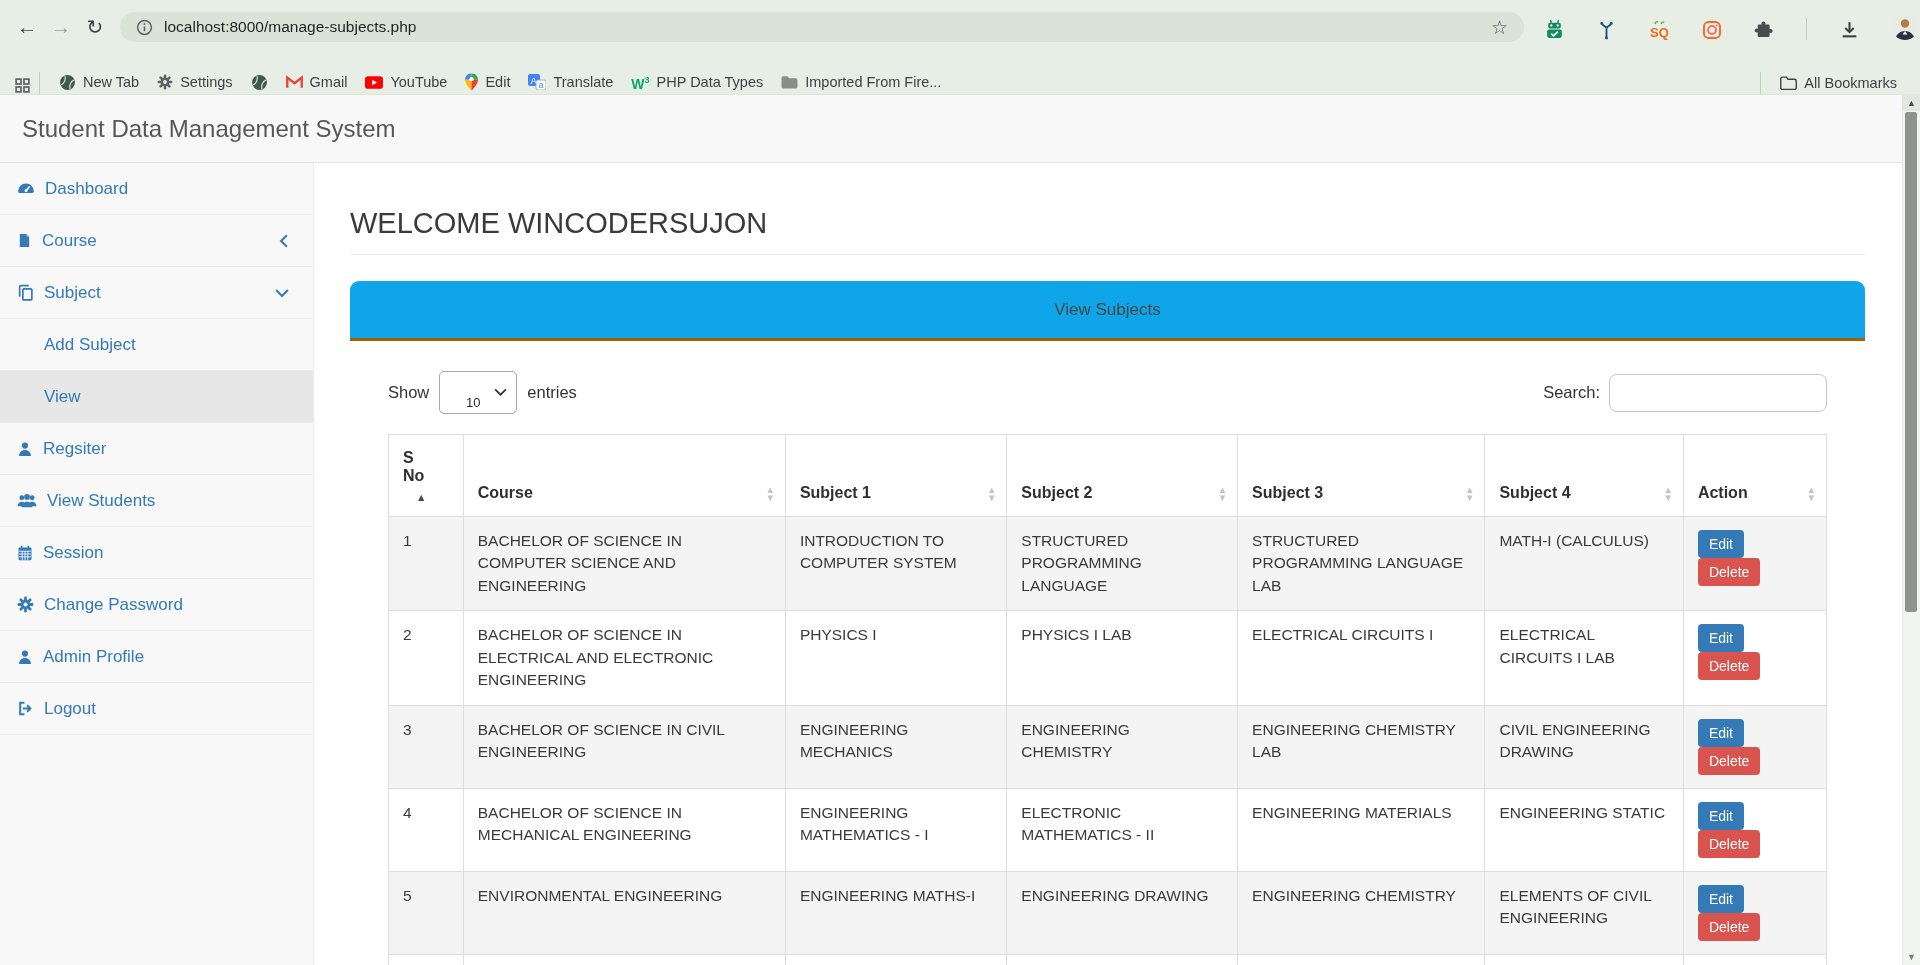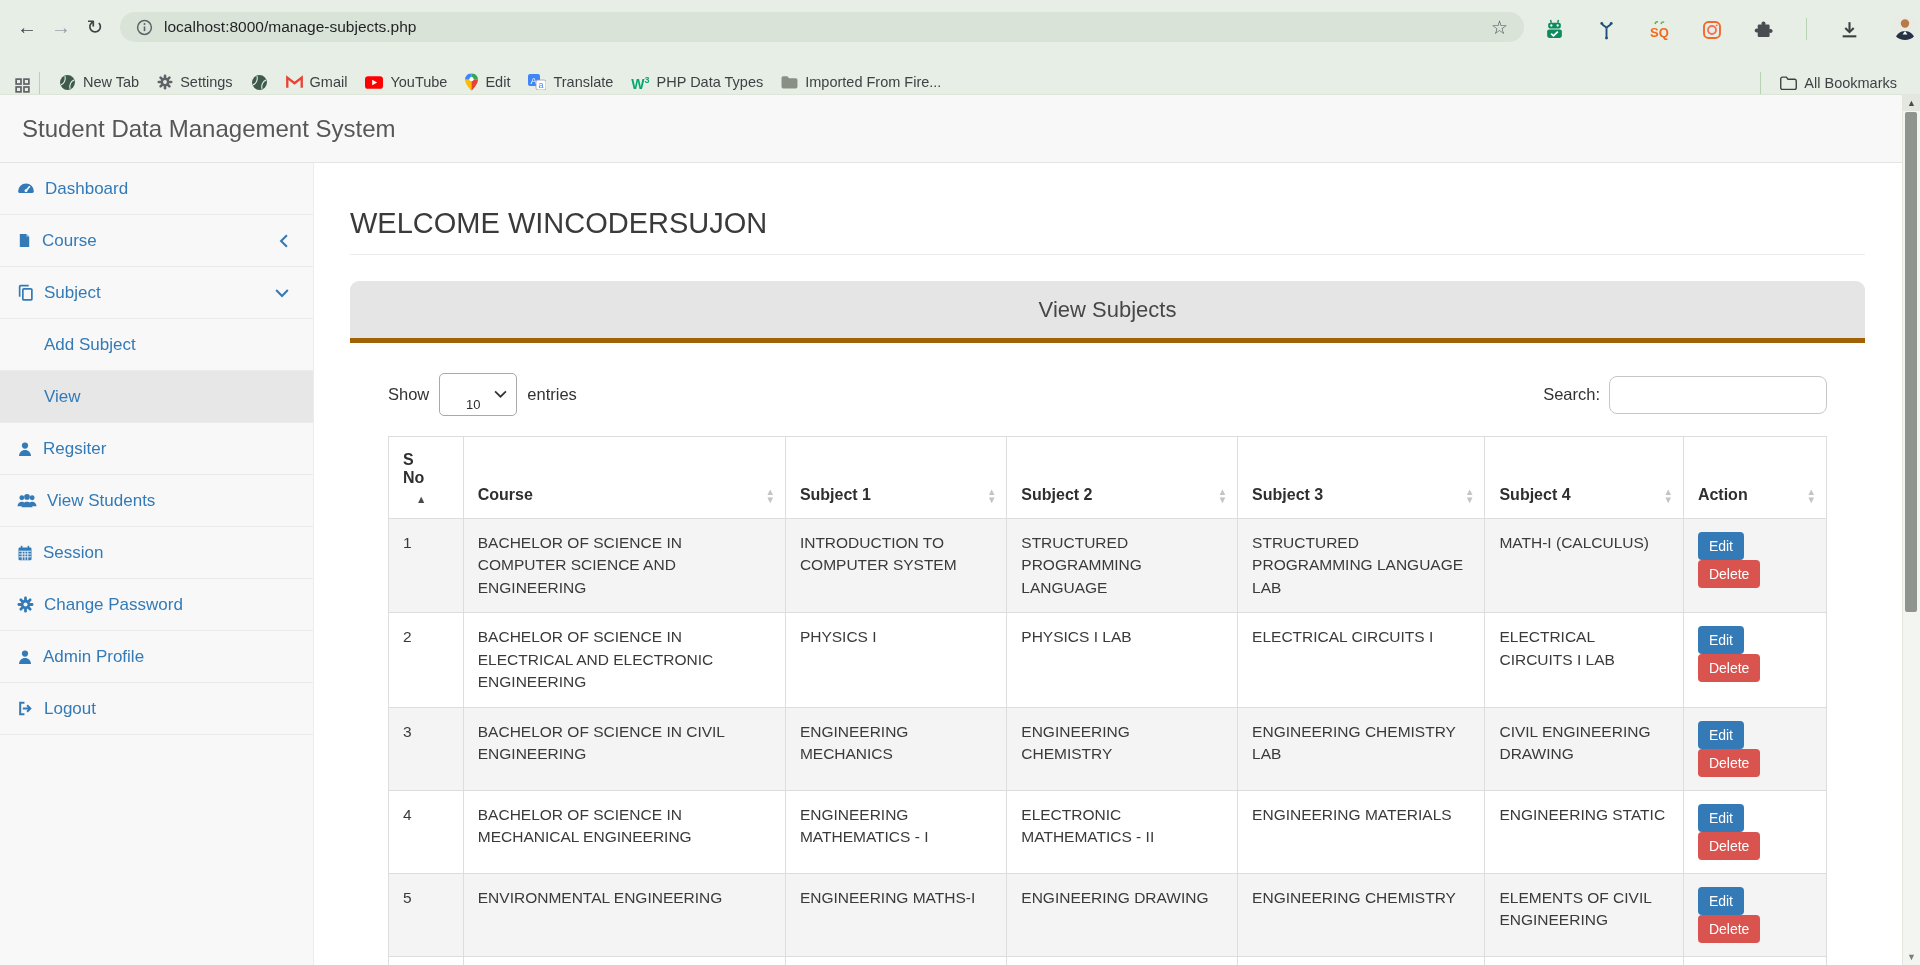"View Subjects" .card-header { background: #e5e5e5 -> #0ea5e9; border-bottom: 5px solid #a16207 -> 3px solid #a16207; font-size: 22px -> 17px }
